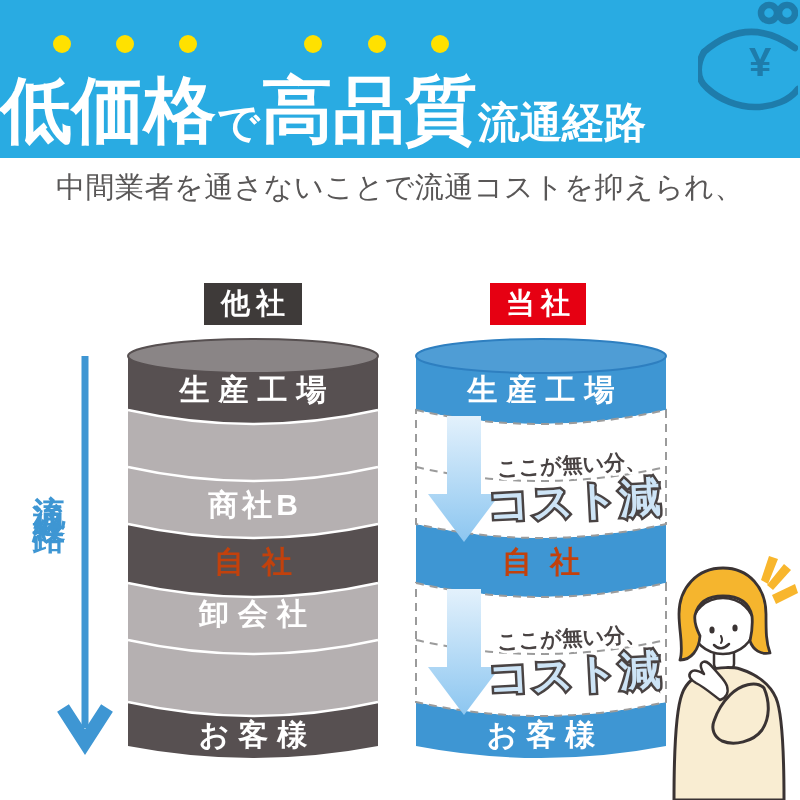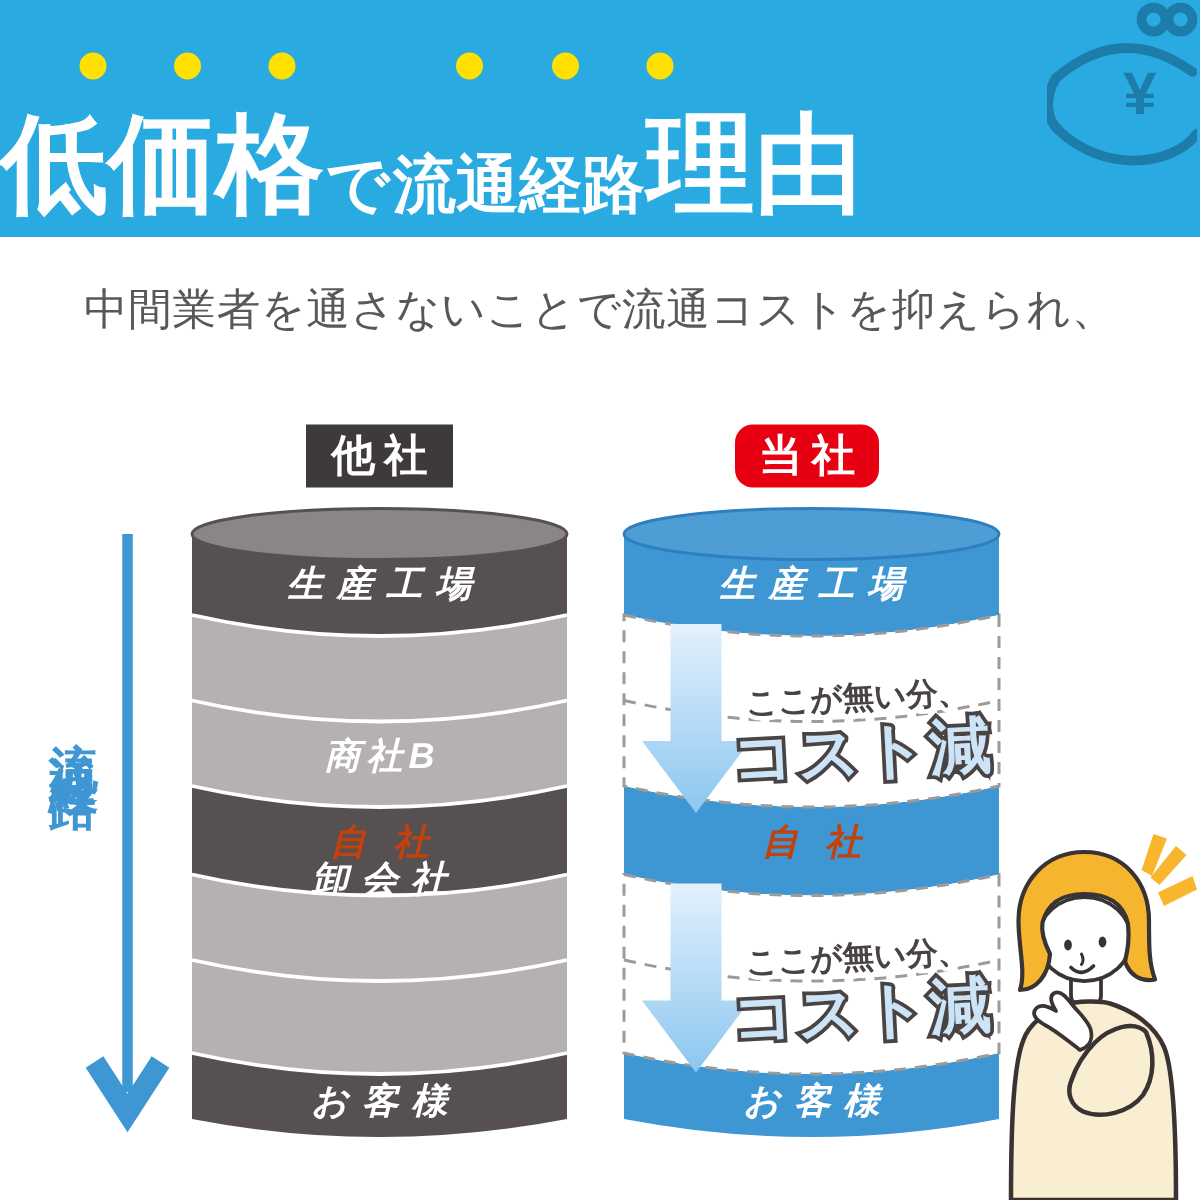"高品質" span.big { html: none -> <span>高品質</span> }
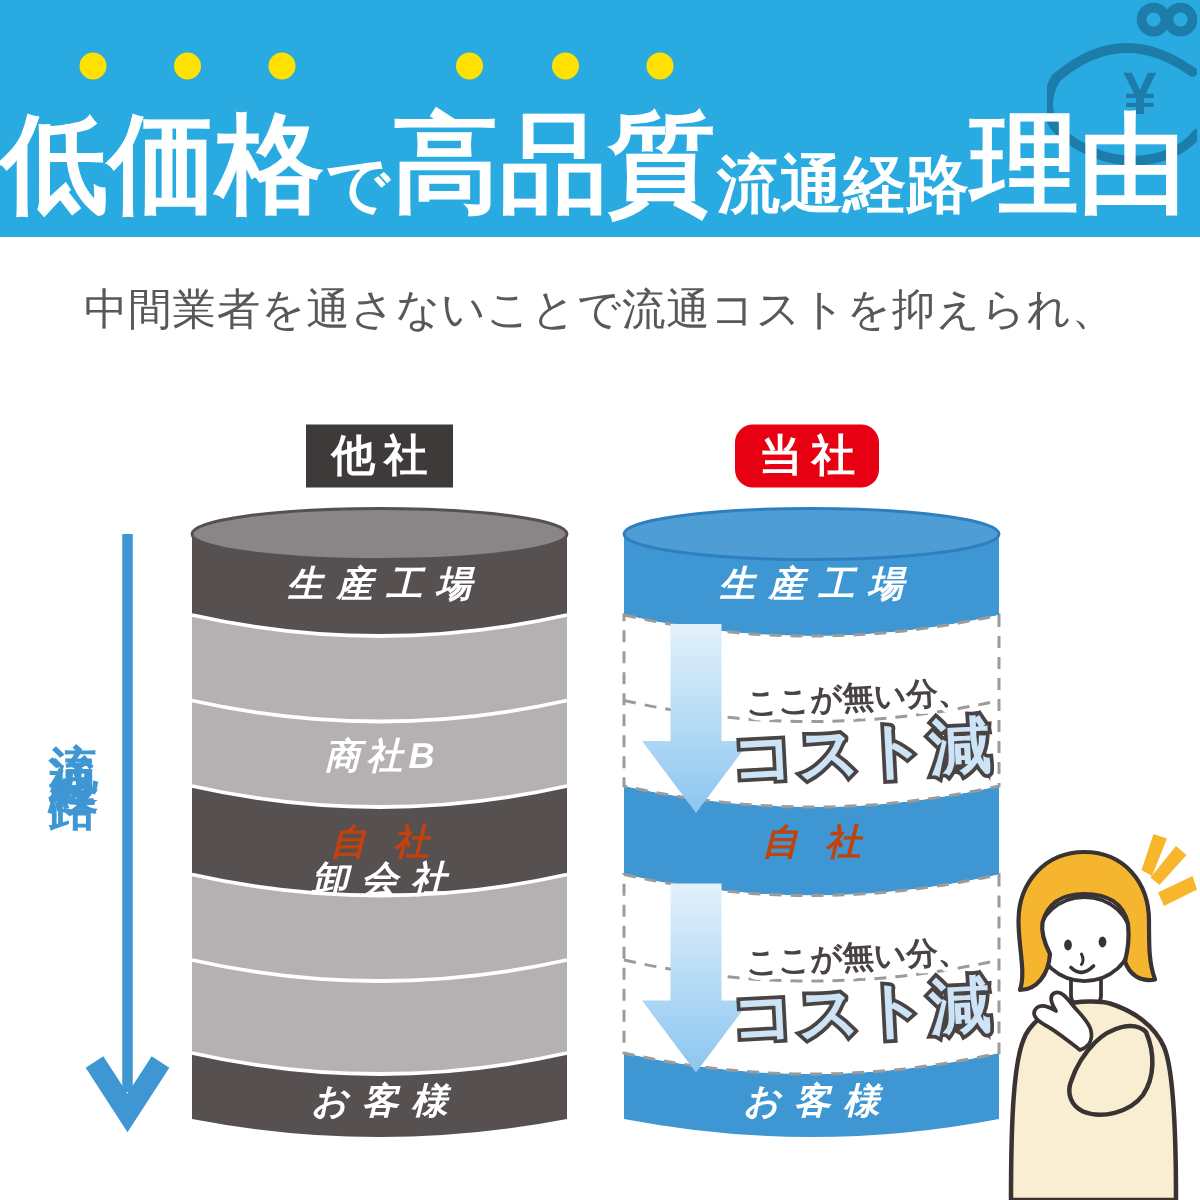"理由" span.big { html: <span>理由</span> -> none }
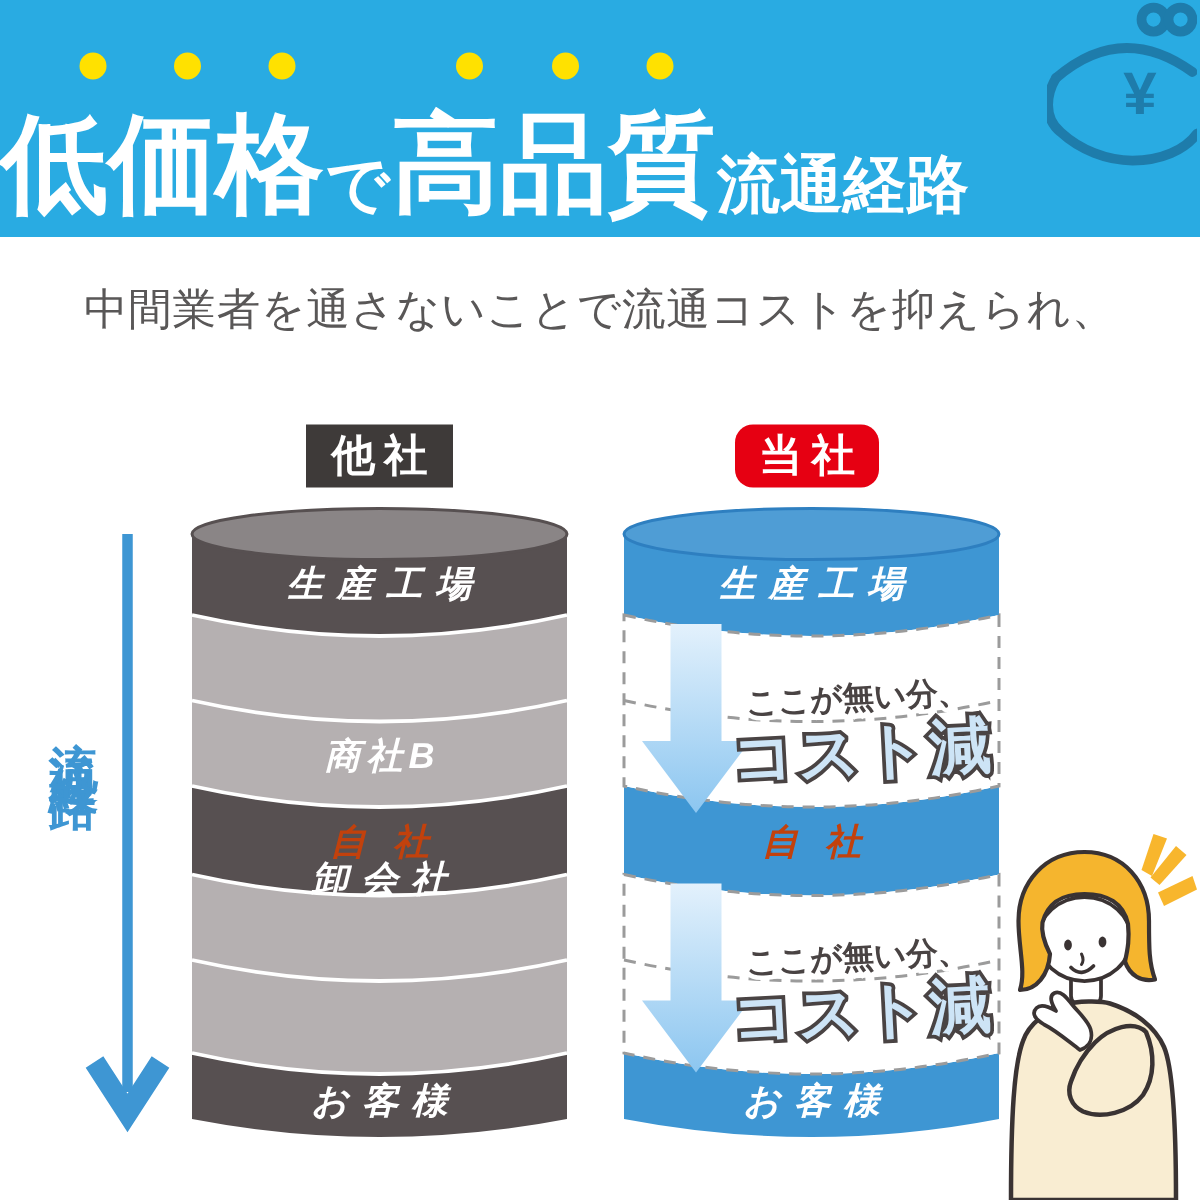"中間業者を通さないことで流通コストを抑えられ、" .intro { margin-top: 20px -> none }
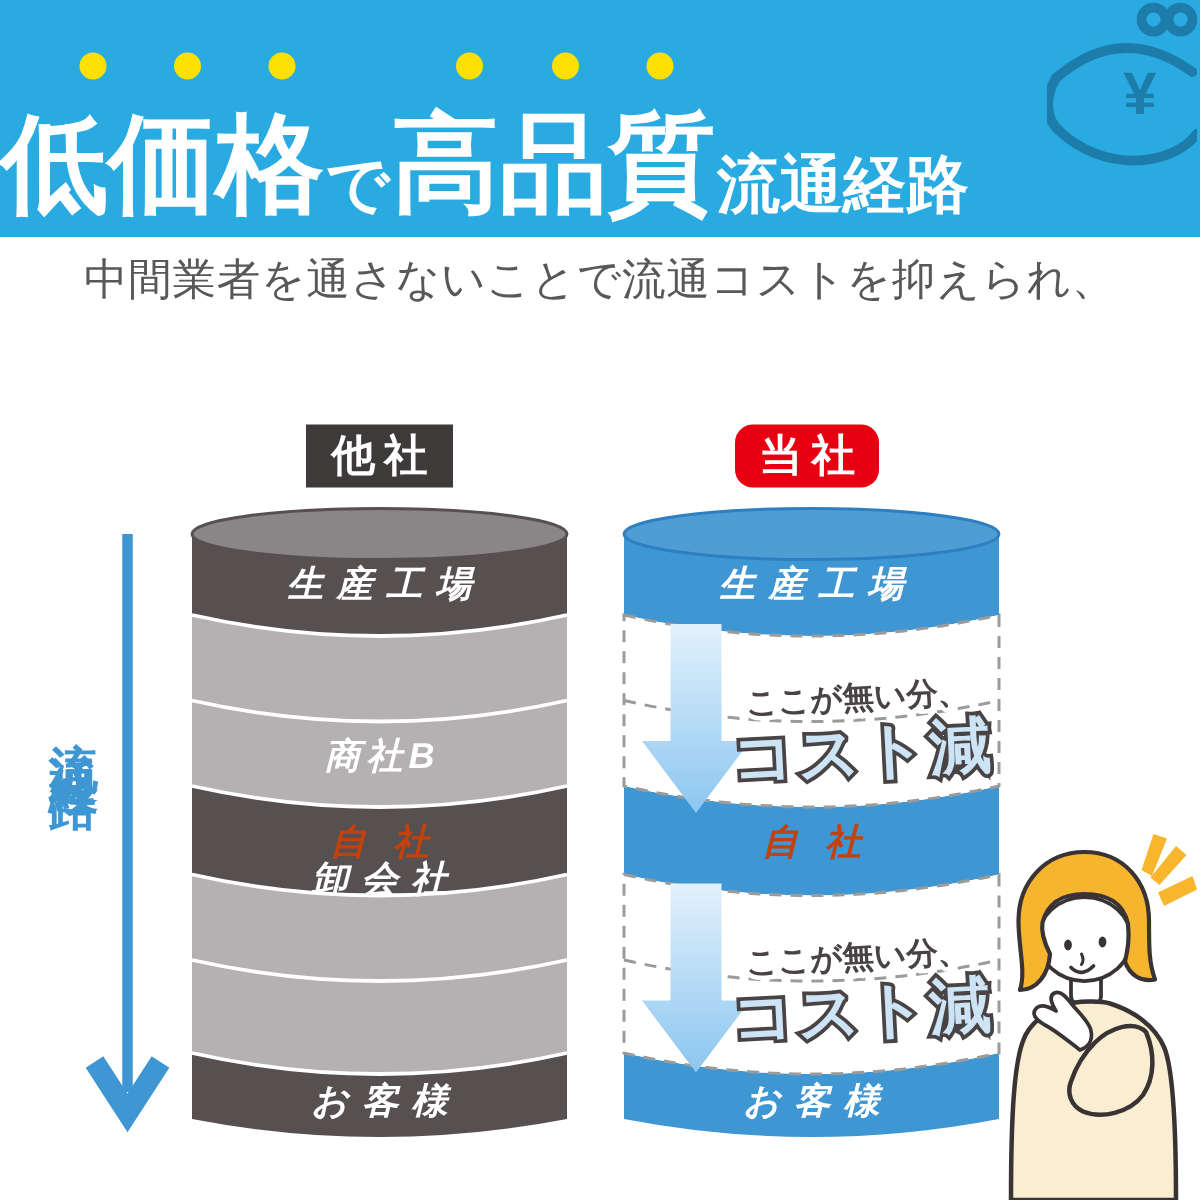"当社" .tag-ours { border-radius: 12px -> none }
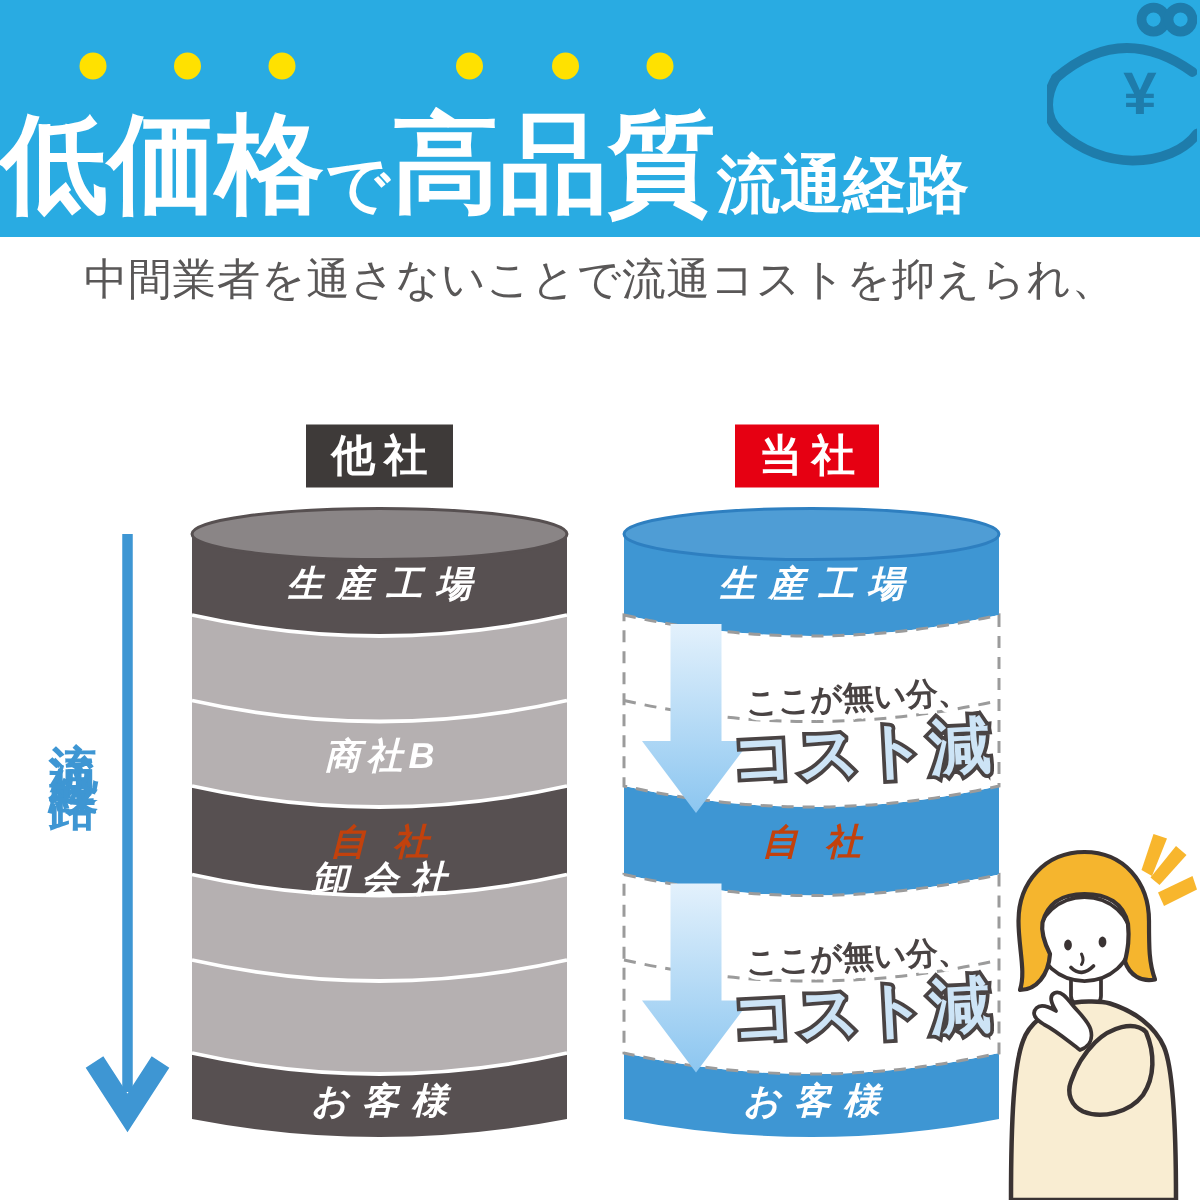"生産工場" .layer-label { font-size: 24px -> 30px; font-style: italic -> none }
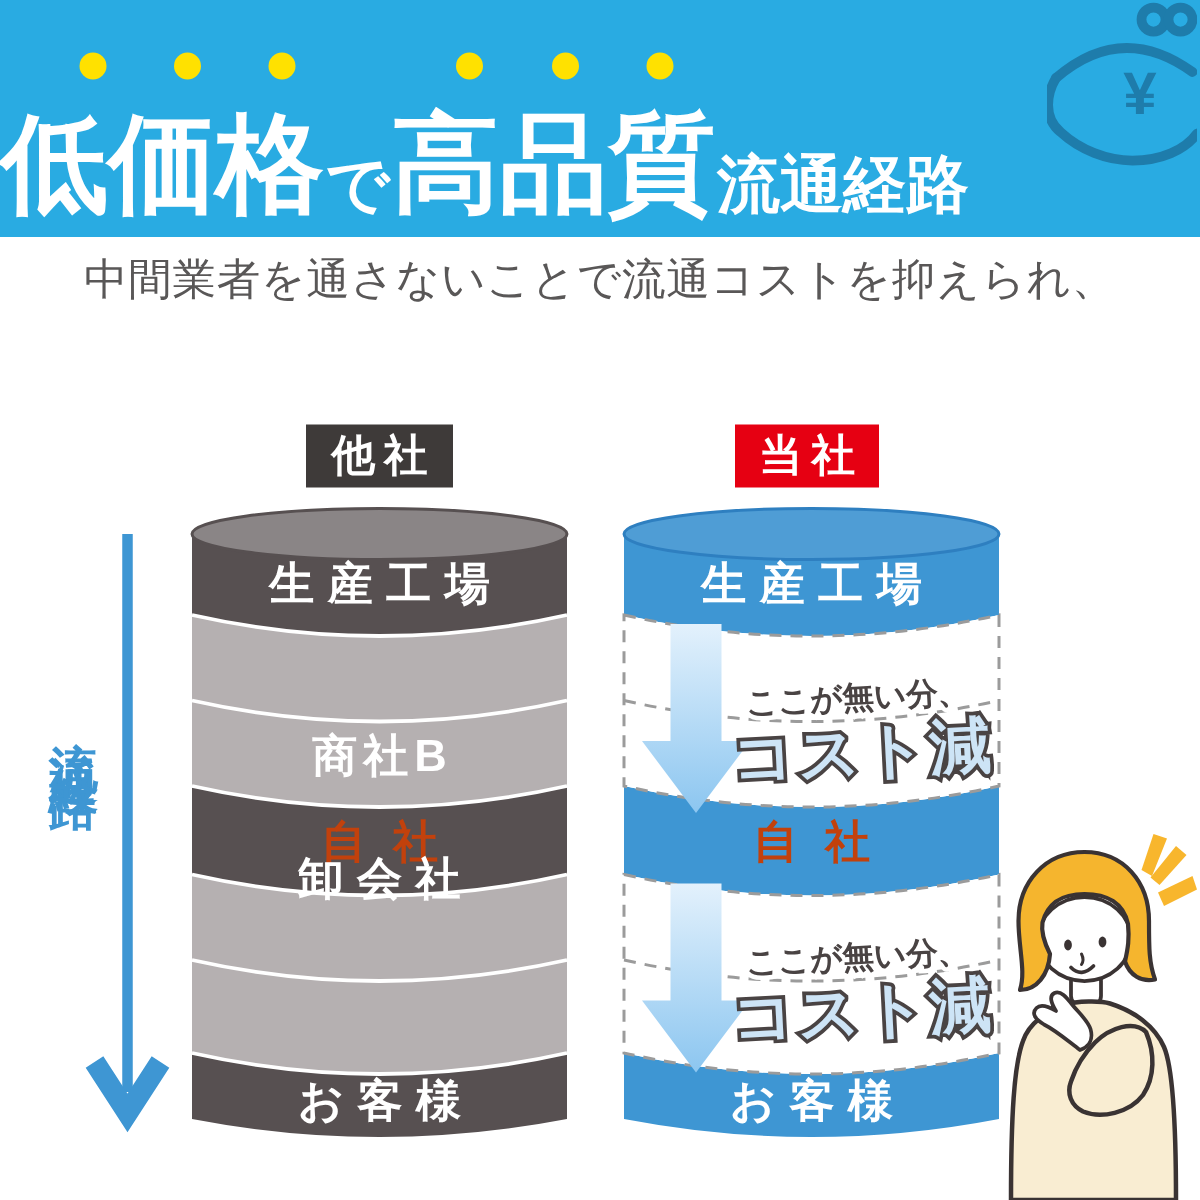"卸会社" div.layer-label { top: 569px -> 596px }
